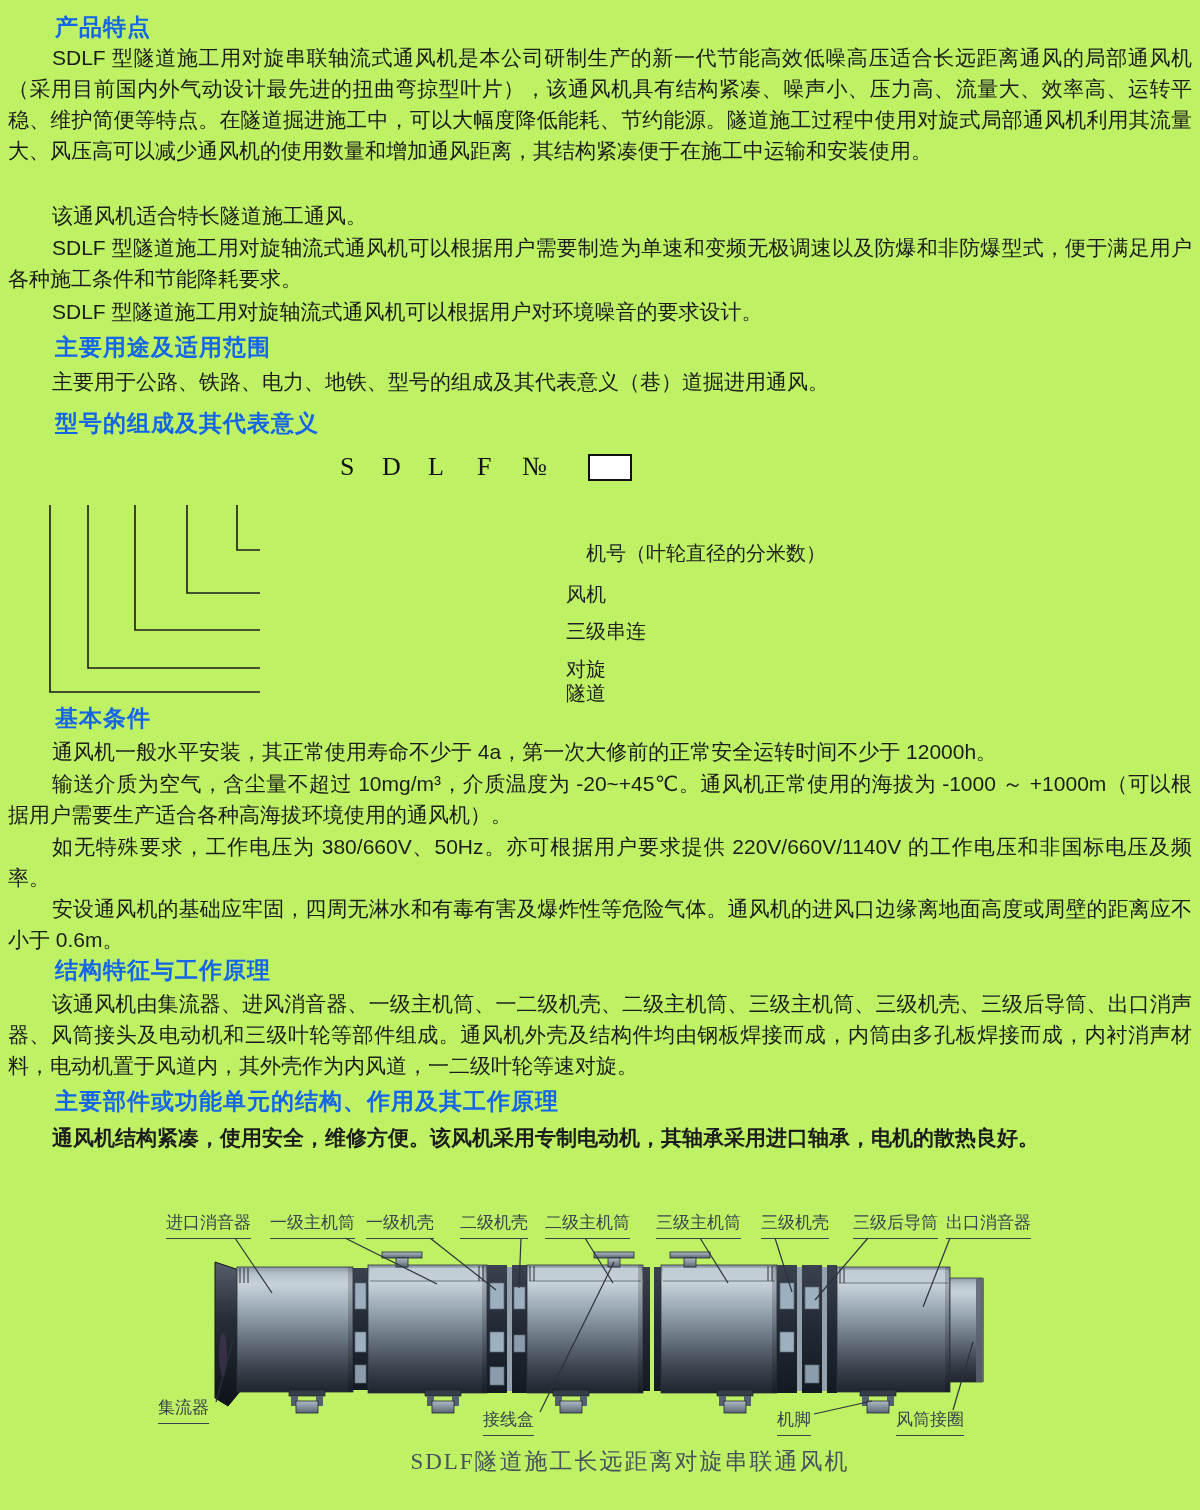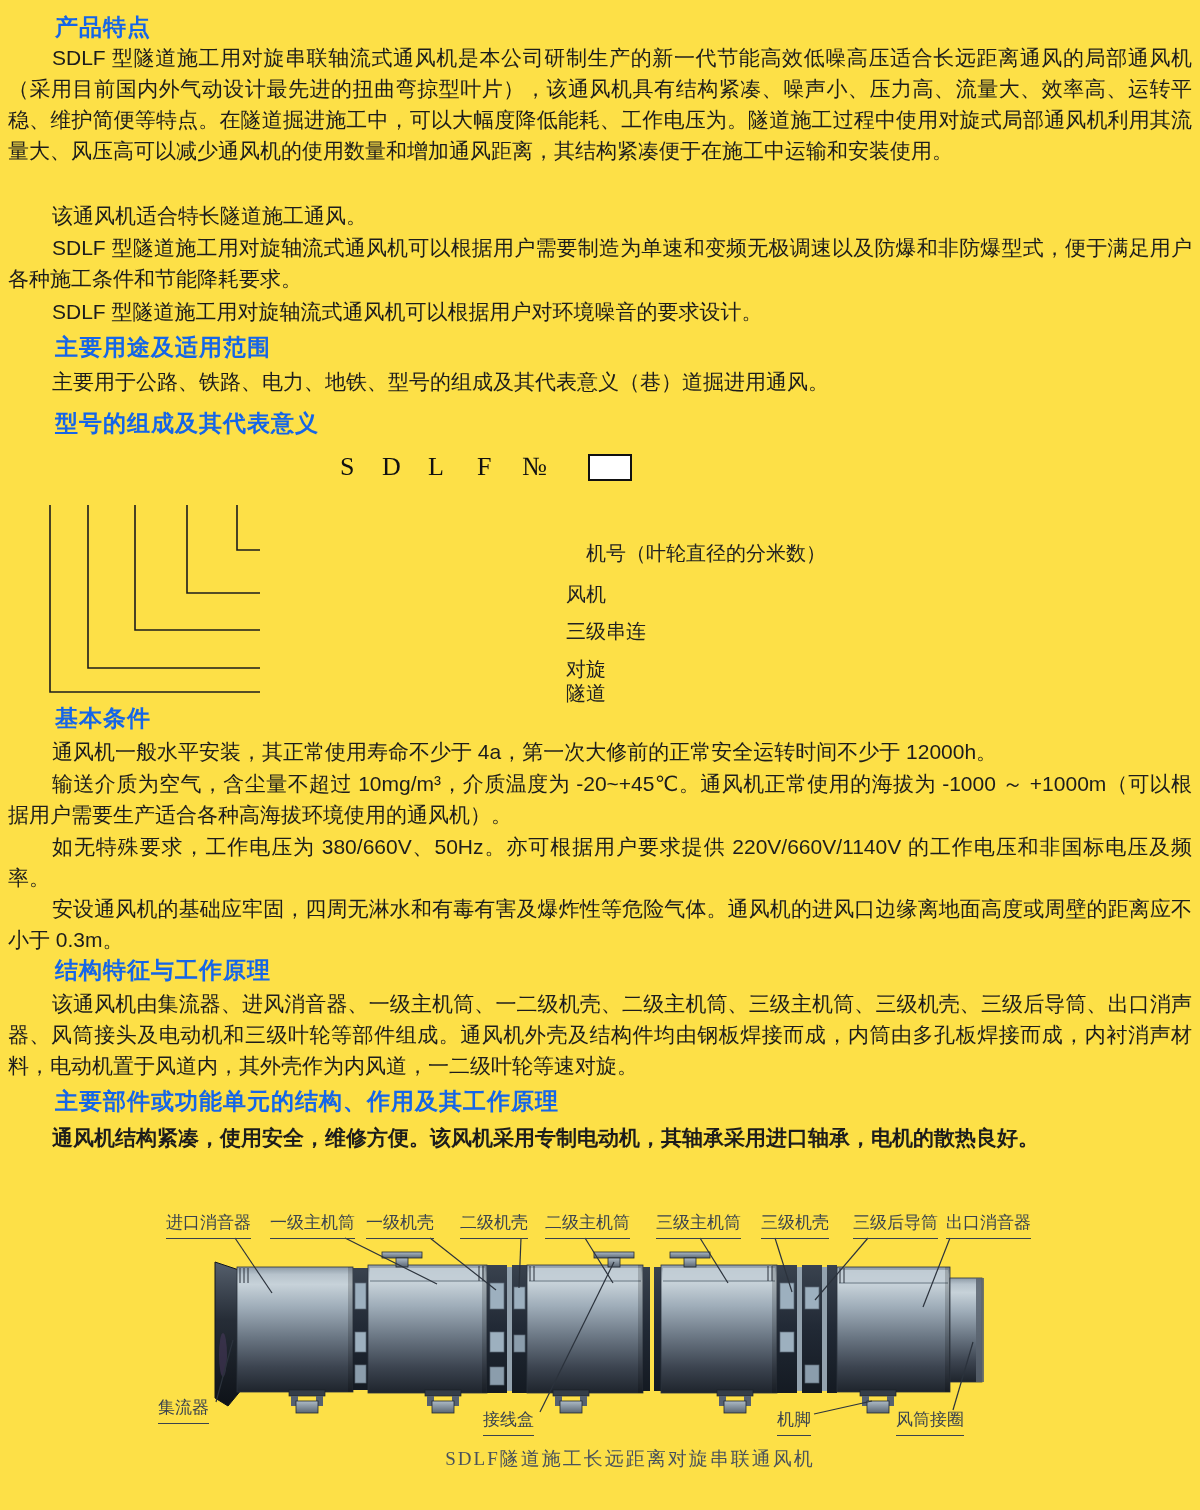"产品特点" .page { background: #fde047 -> #bef264 }
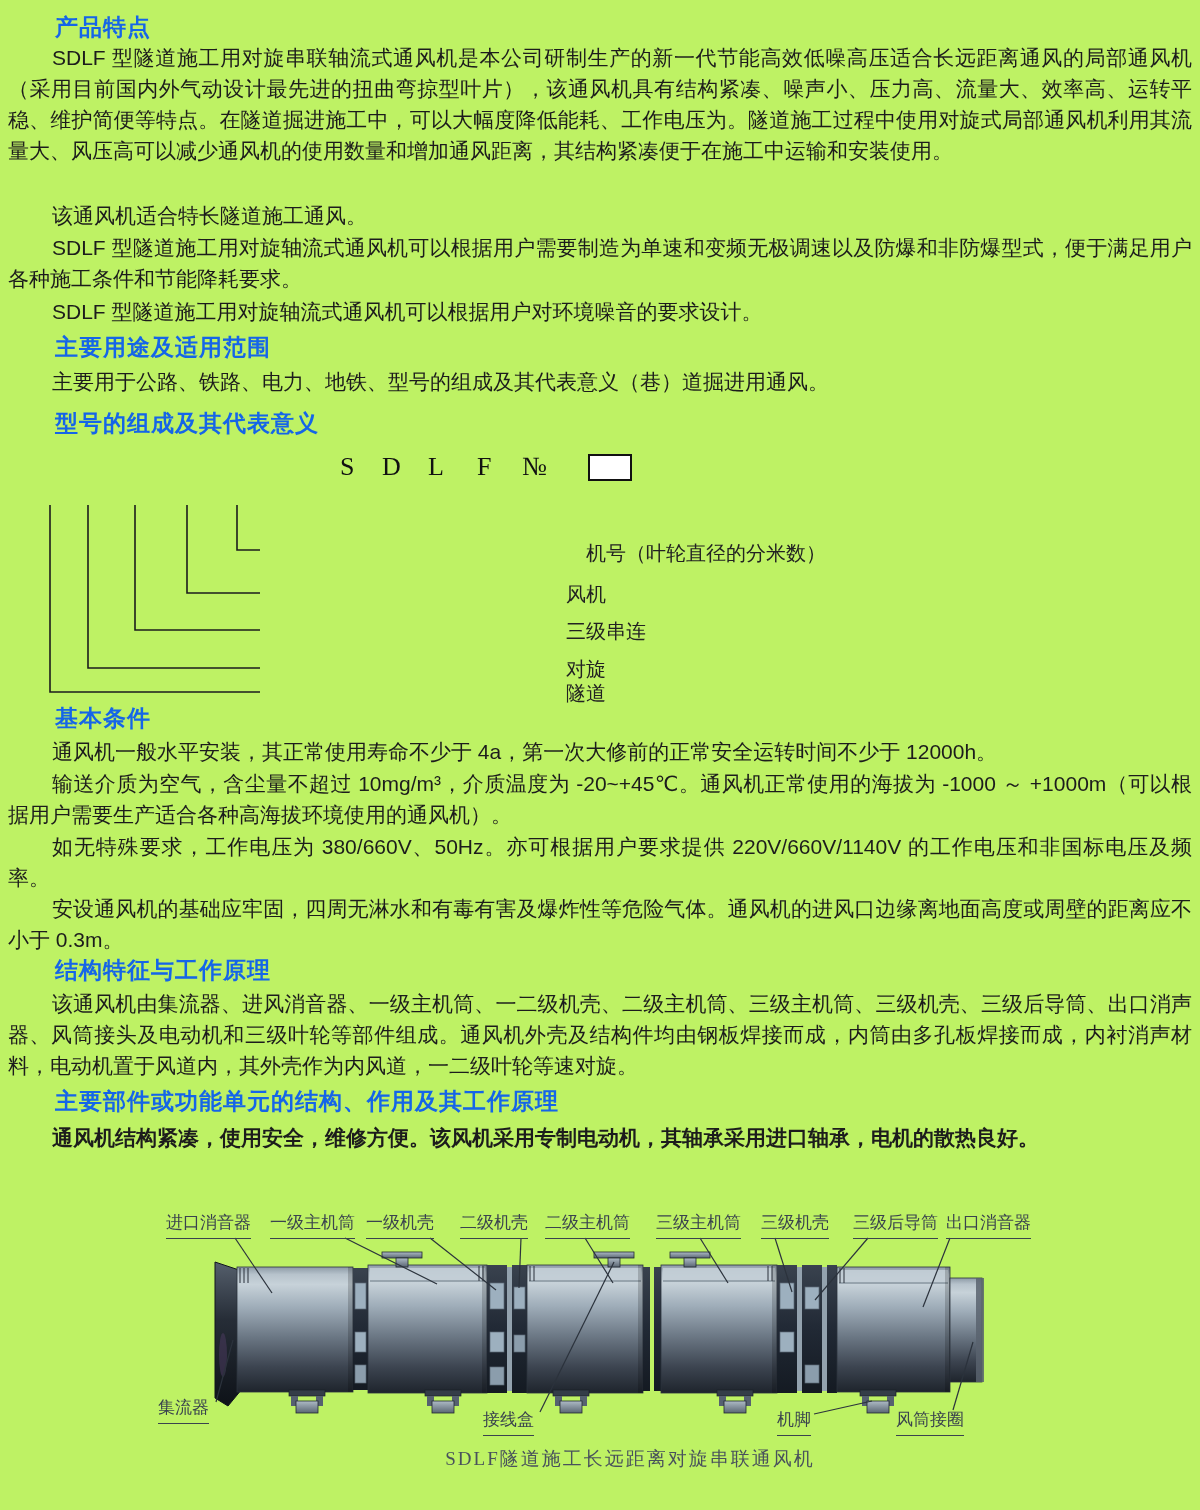"SDLF" div.para { text: 工作电压为 -> 节约能源 }
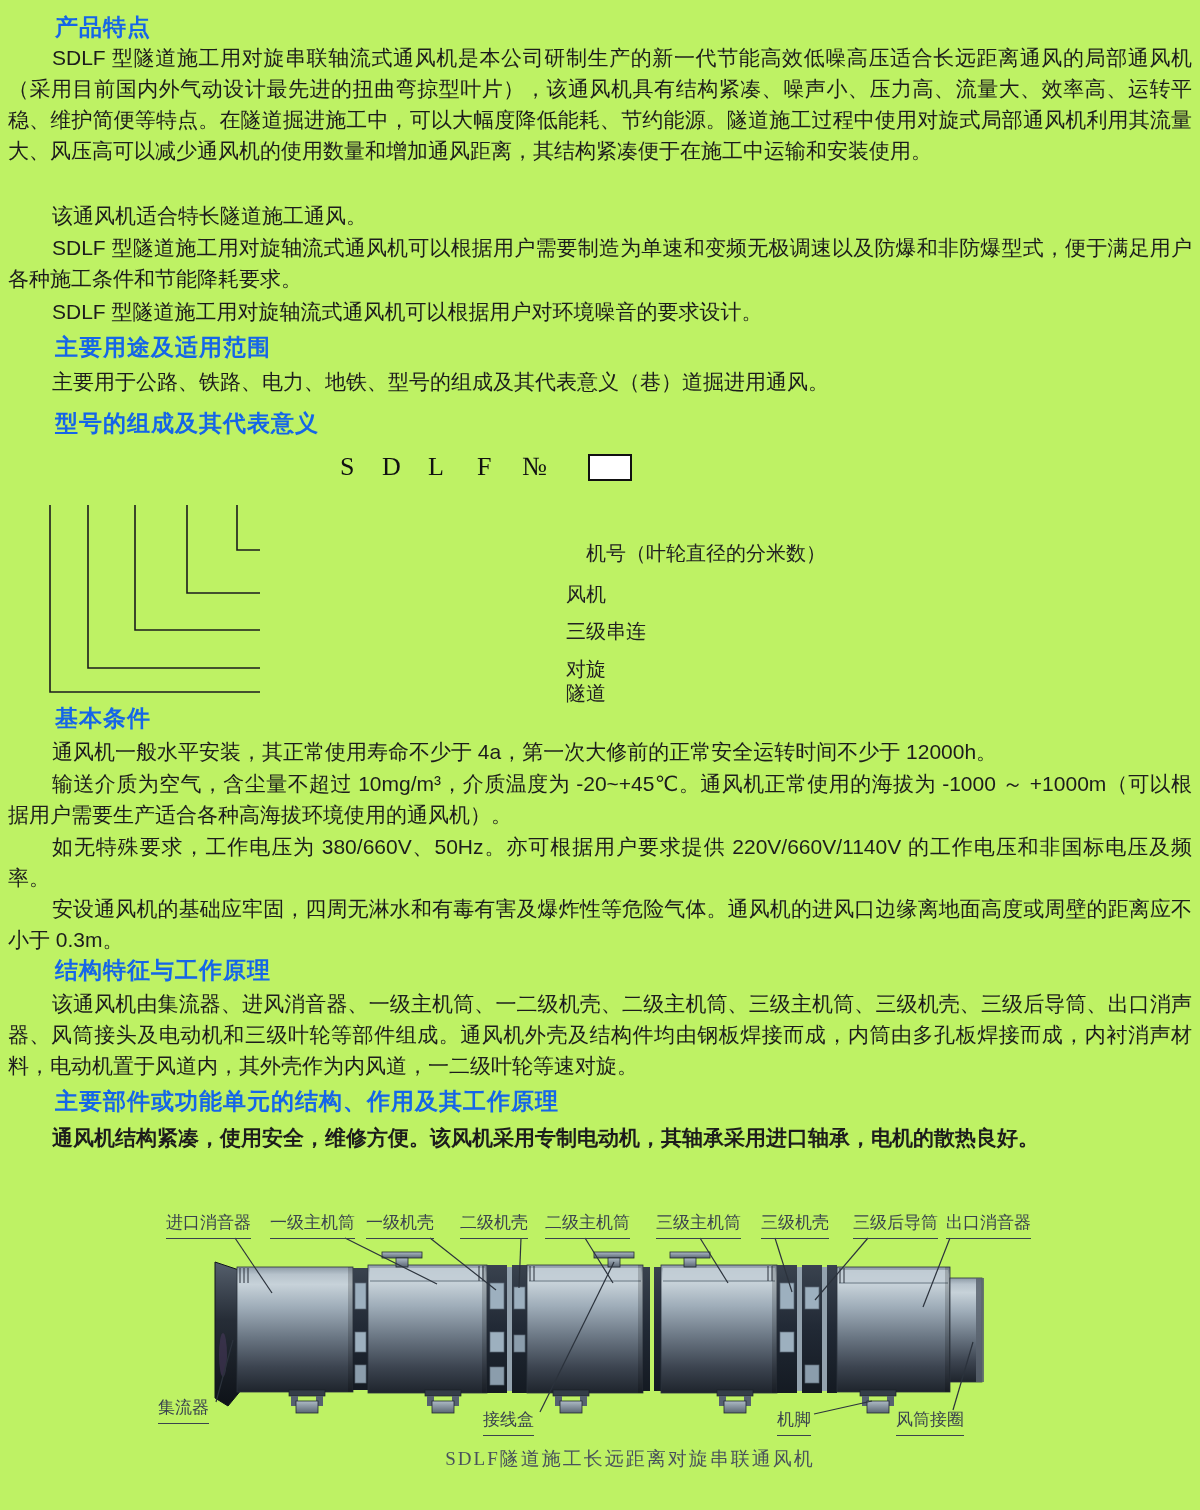"安设通风机的基础应牢固，四周无淋水和有毒有害及爆炸性等危险气体。通风机的进风口边" div.para { text: 0.3m -> 0.6m }
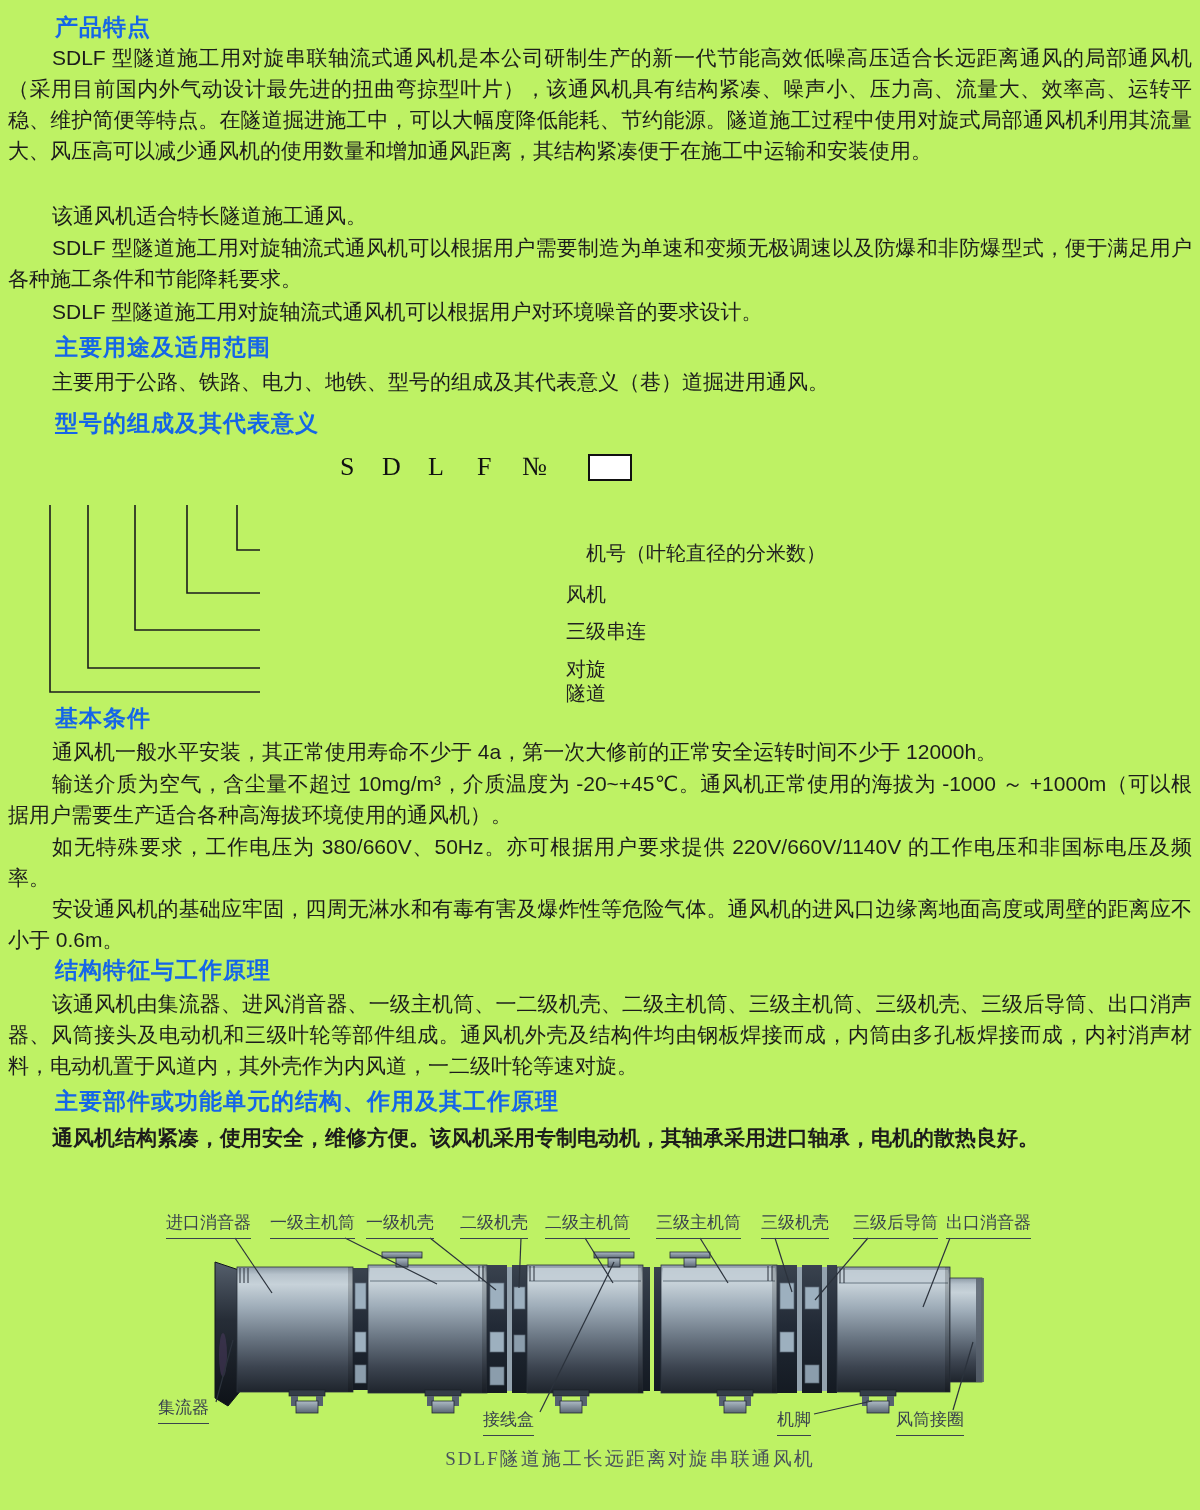"SDLF隧道施工长远距离对旋串联通风机" .fig-caption { font-size: 19px -> 23px }
